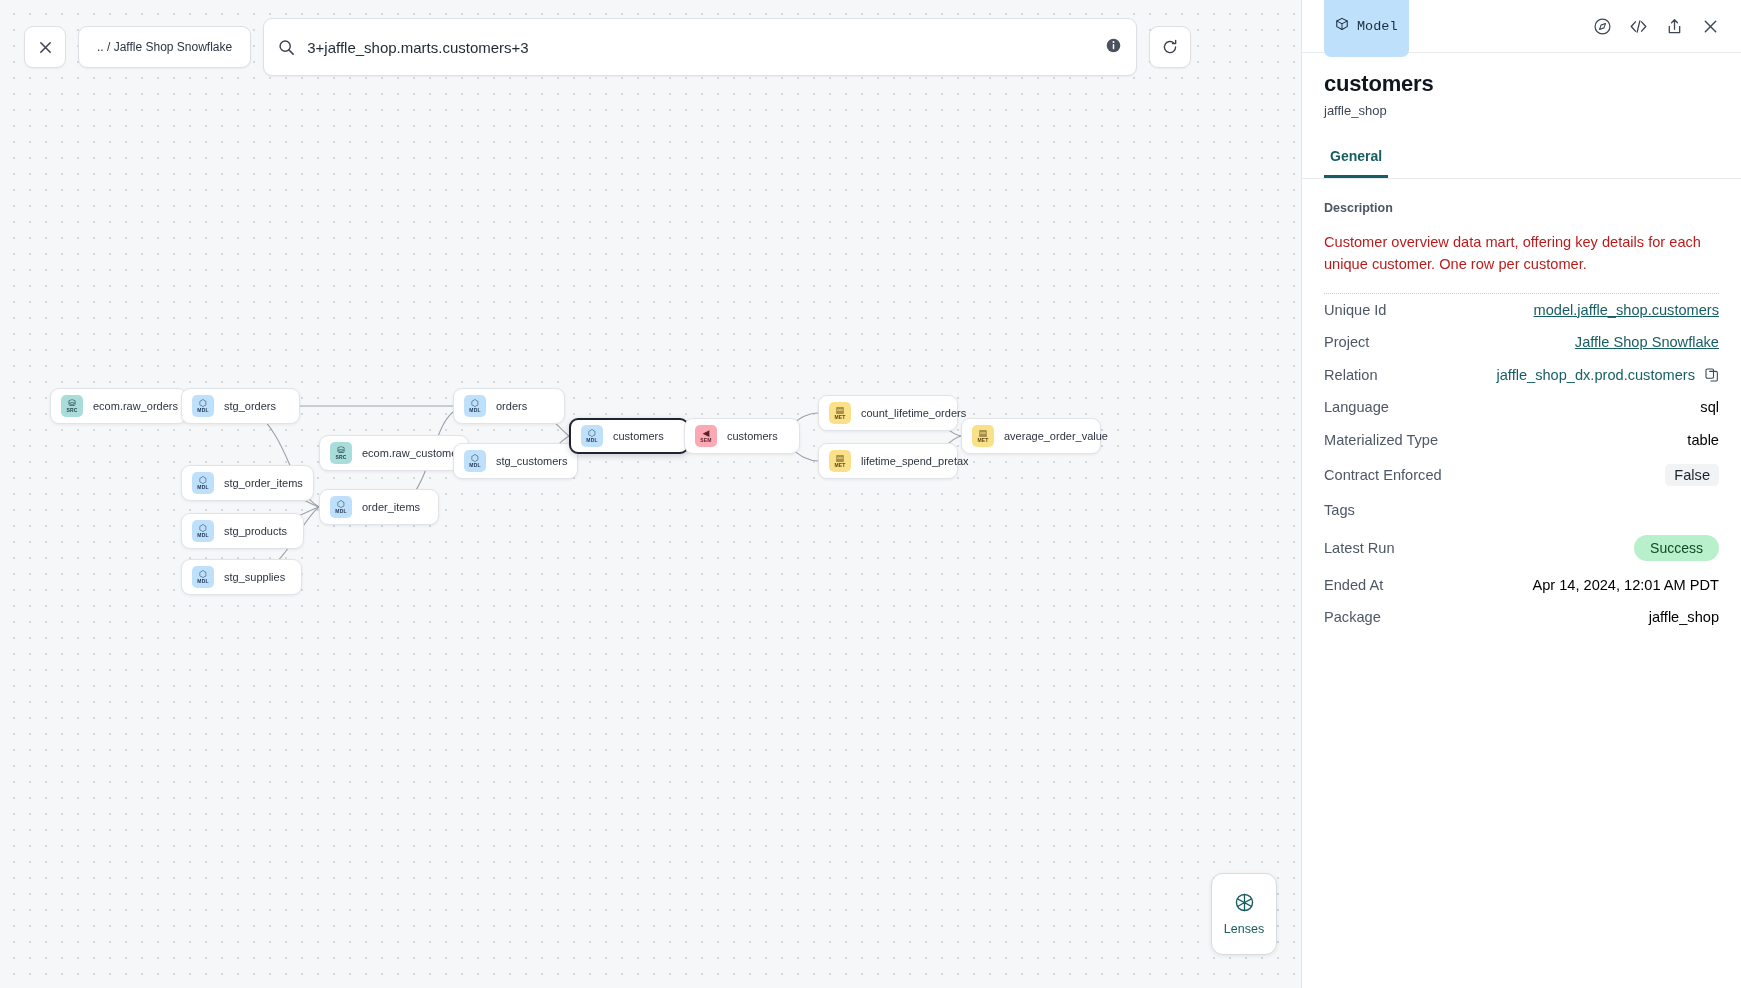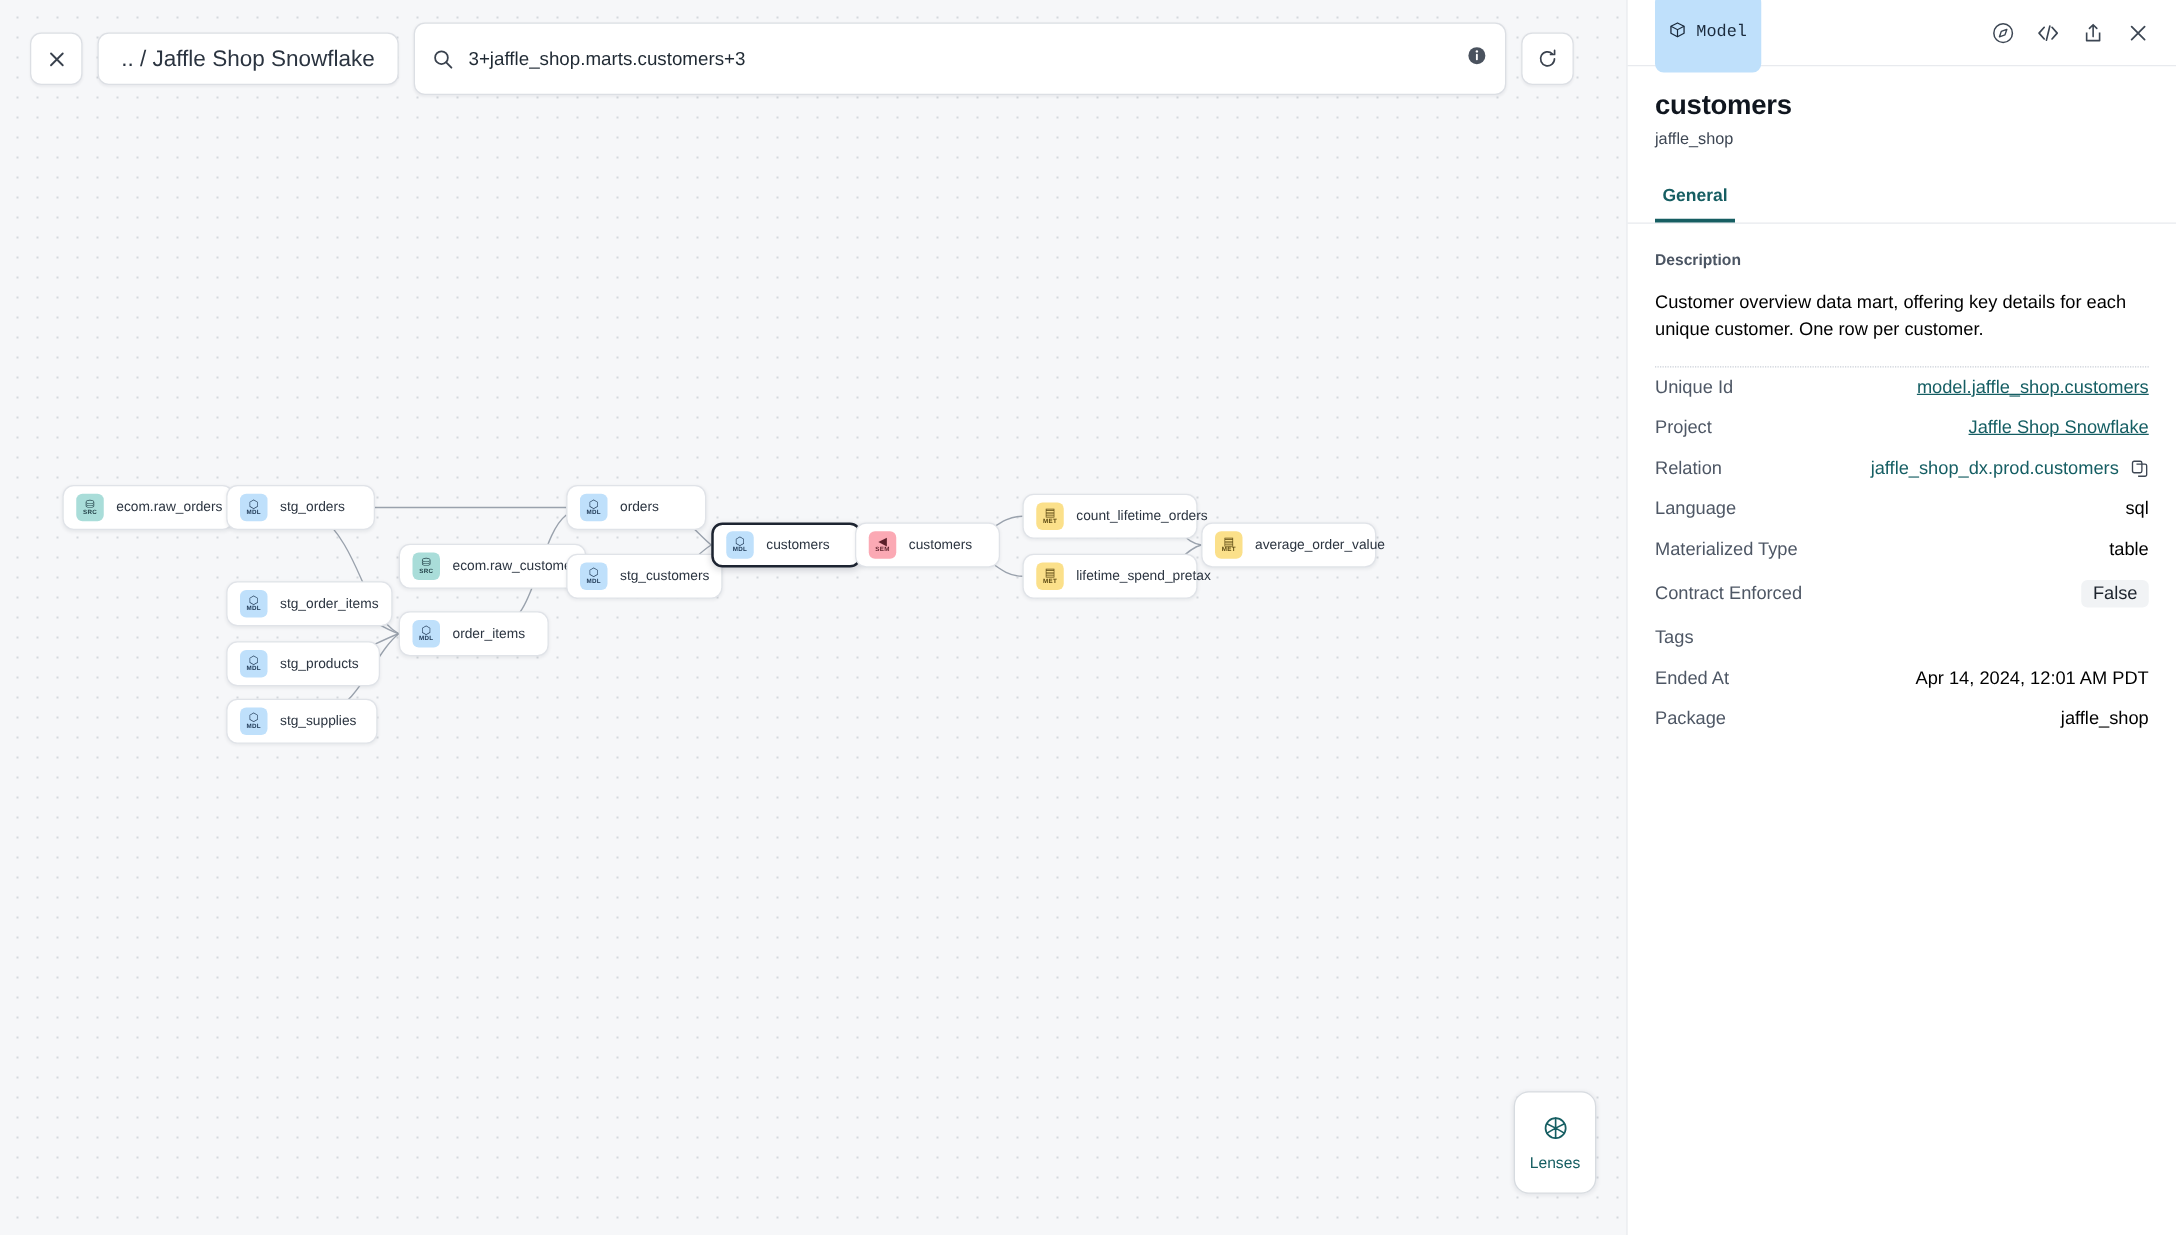".. / Jaffle Shop Snowflake" .tb-btn.breadcrumb { font-size: 18px -> 12px }
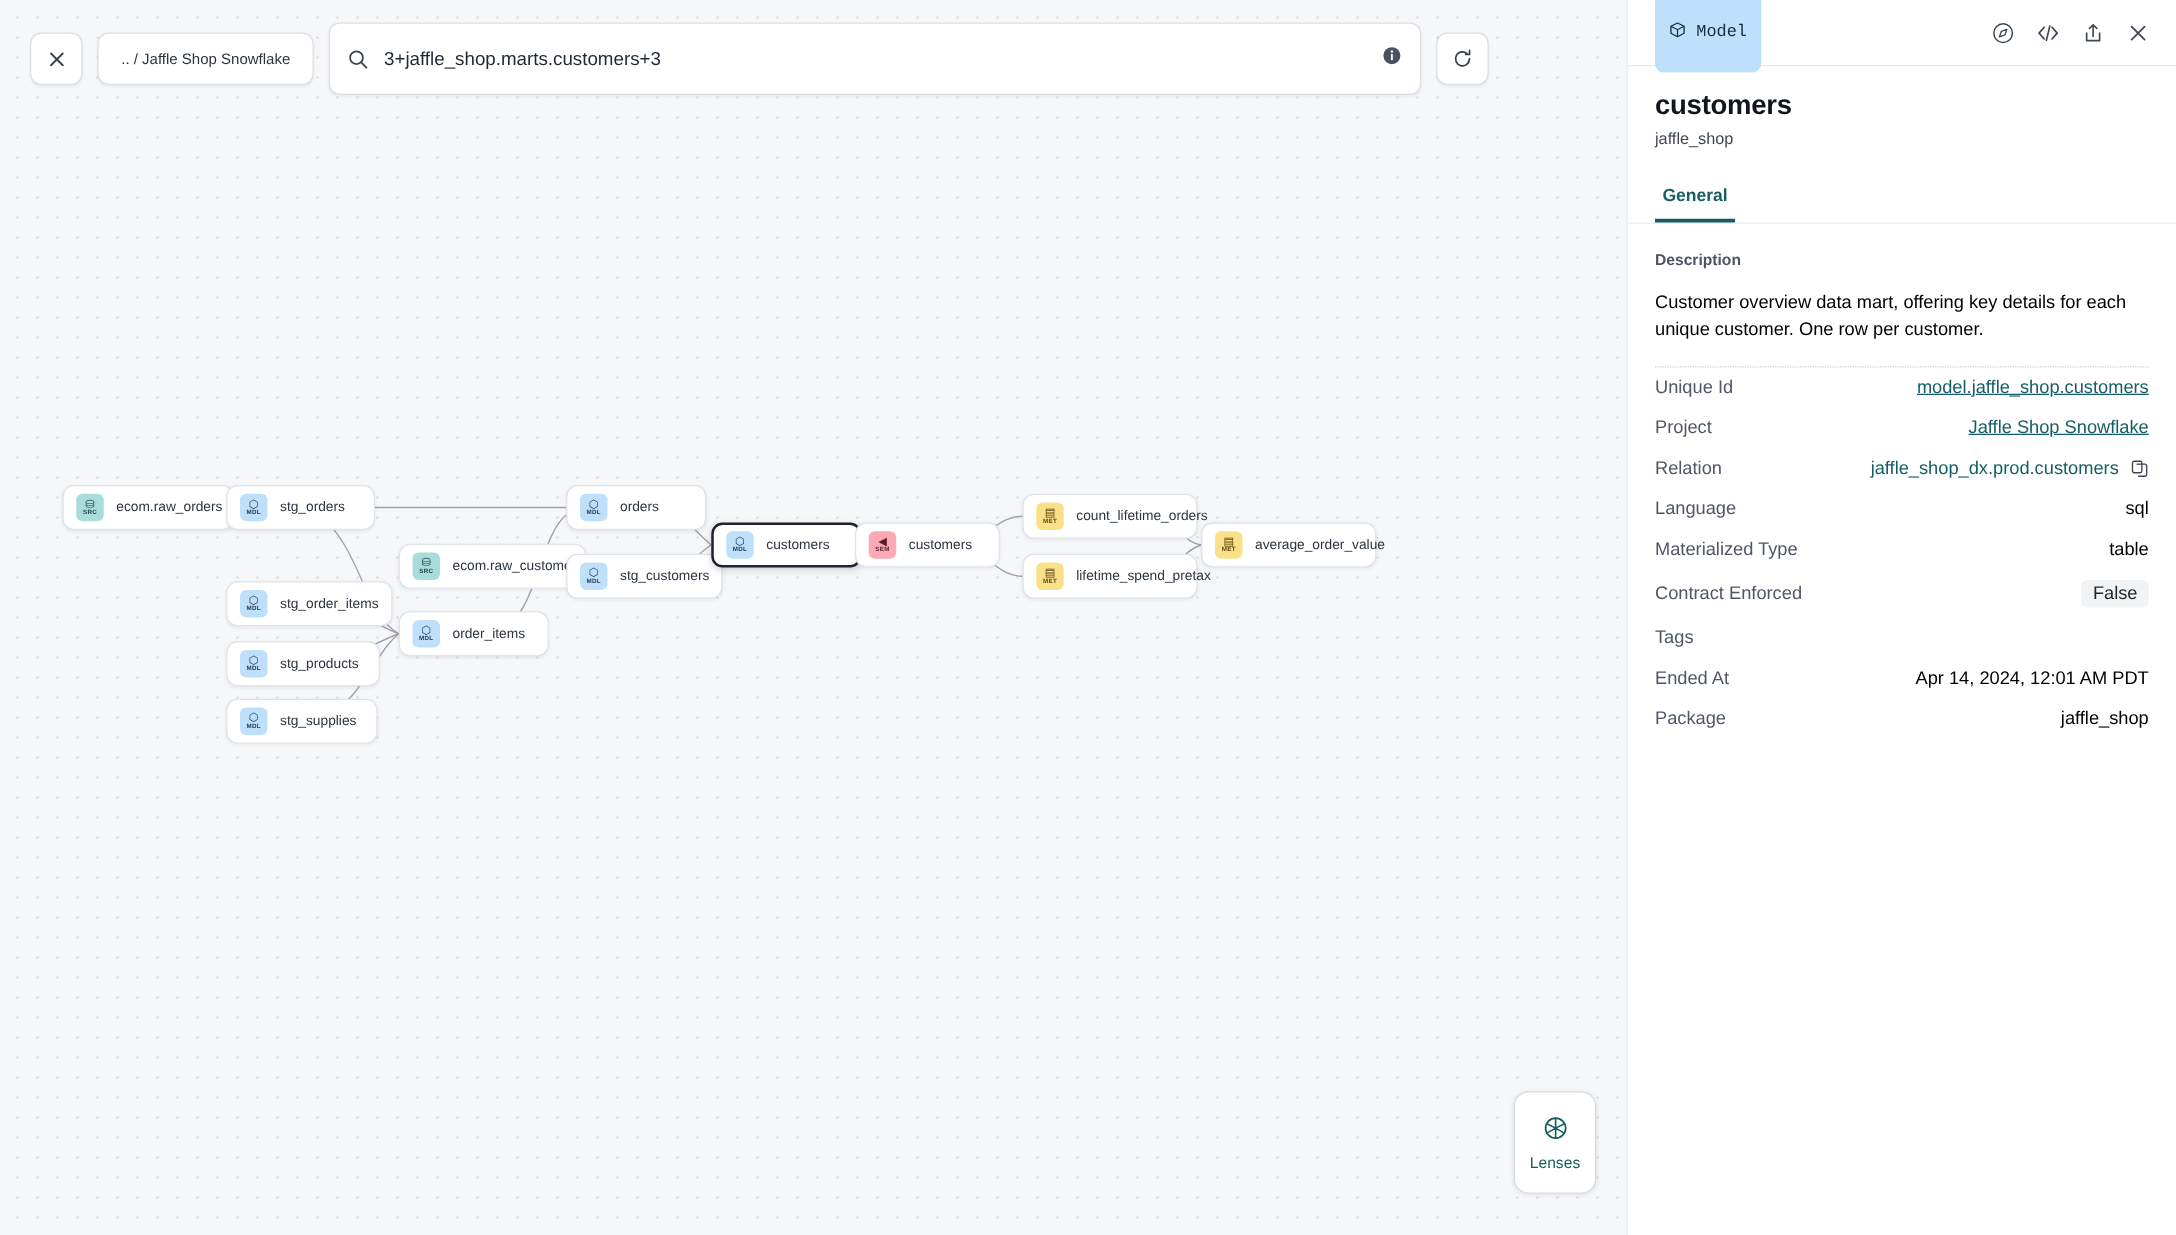"Customer overview data mart, offering" .description { color: #000000 -> #b91c1c }
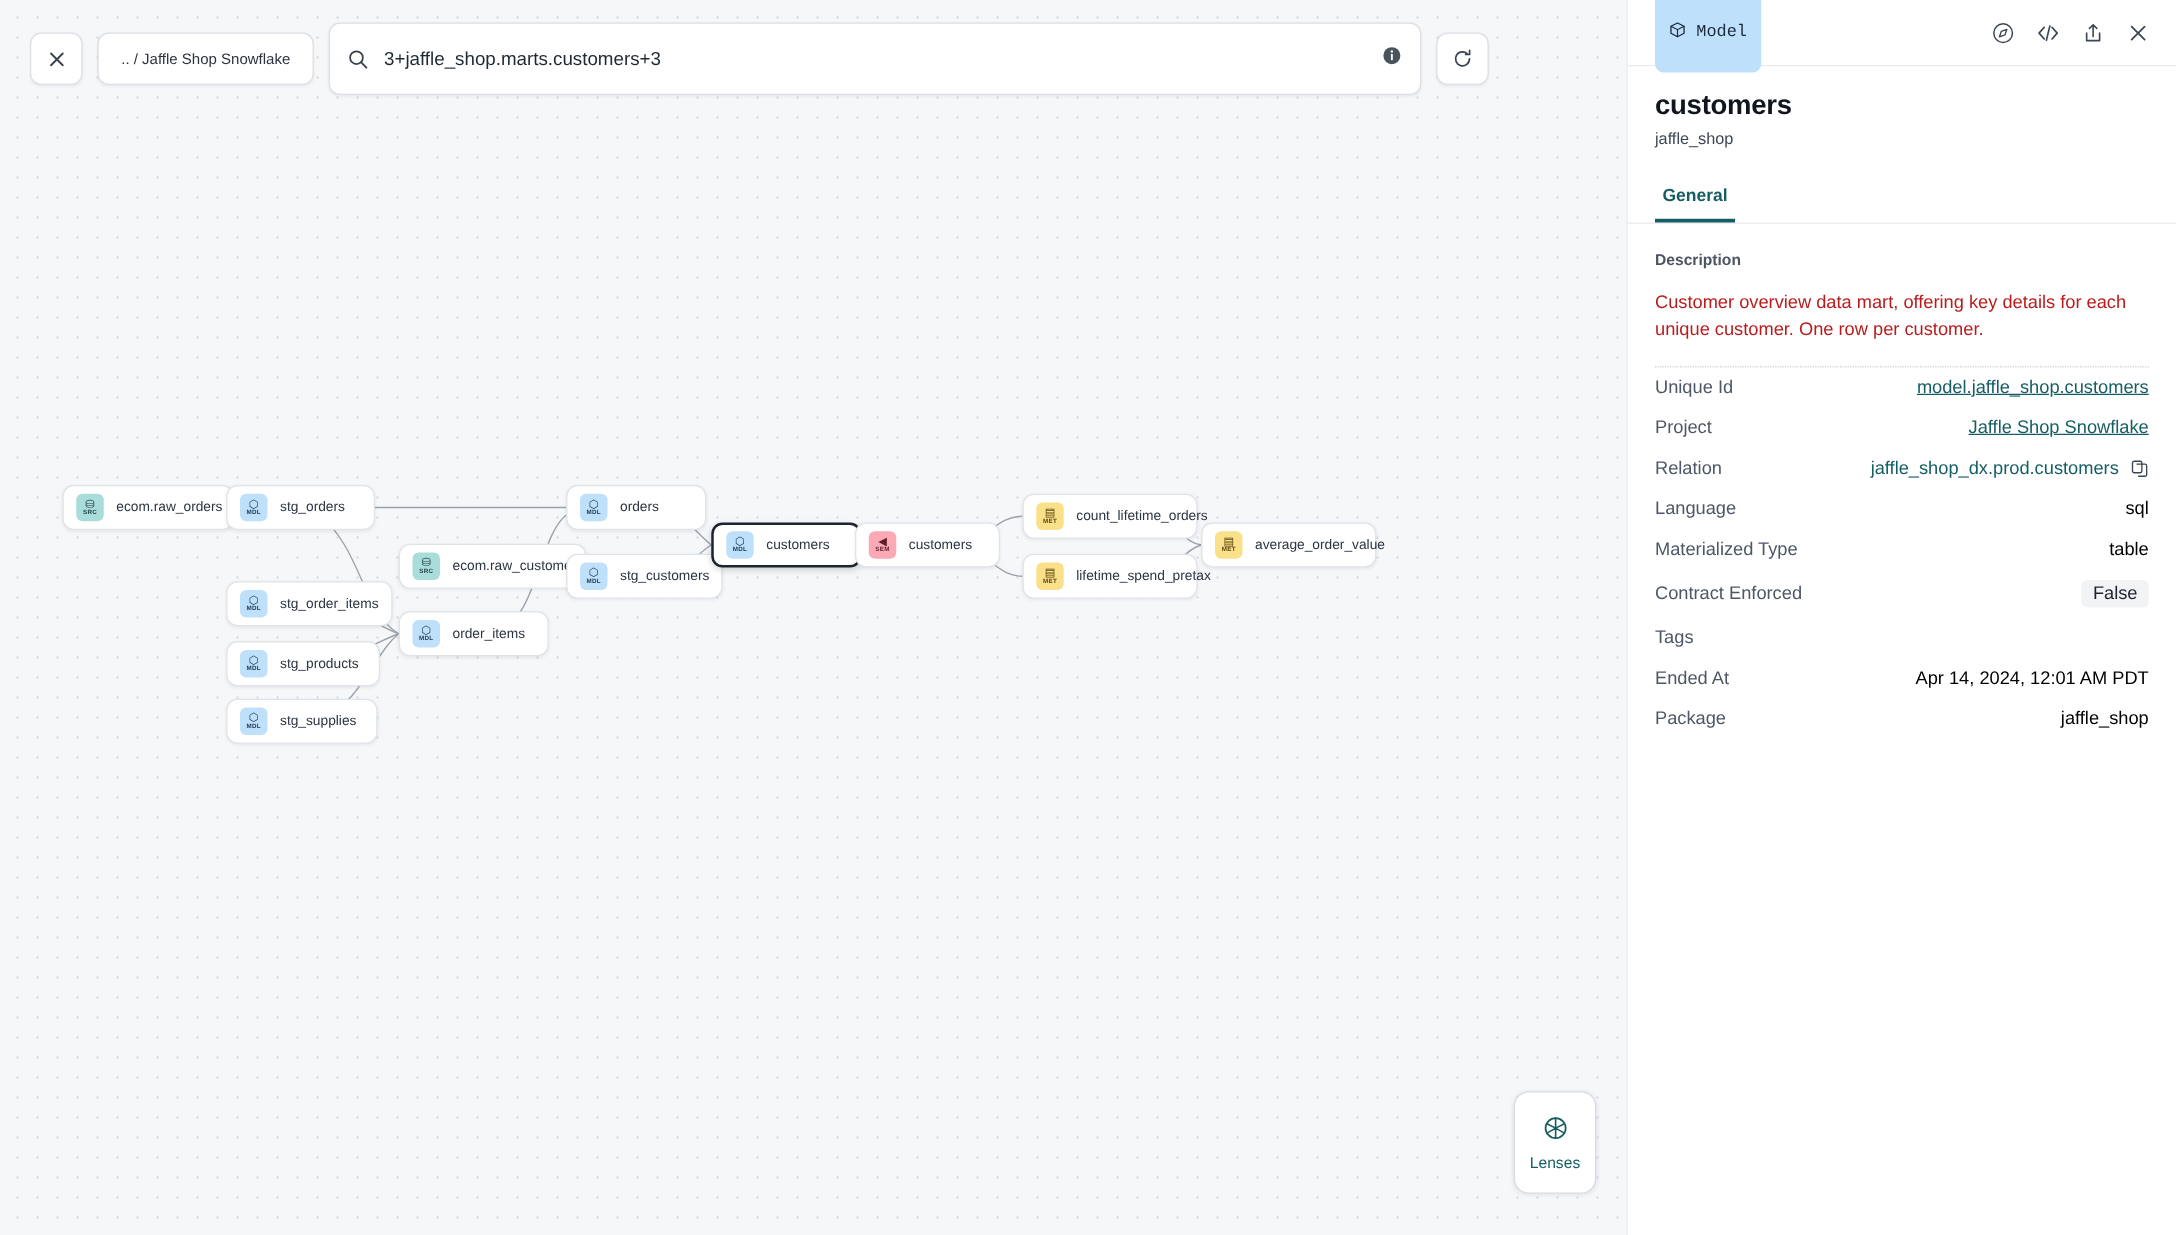"Latest Run" div.kv-row { html: none -> <div> <span>Latest Run</span> <span>Success</span> </div> }
